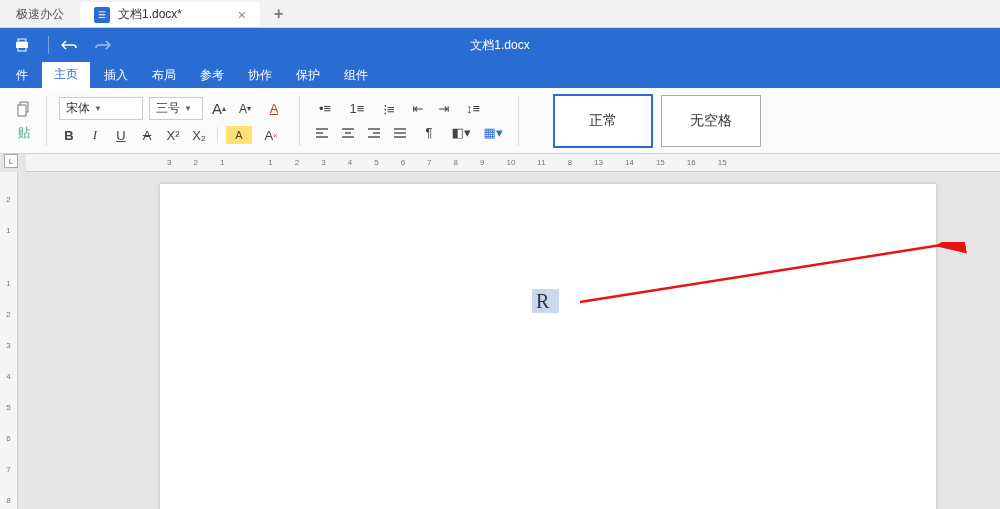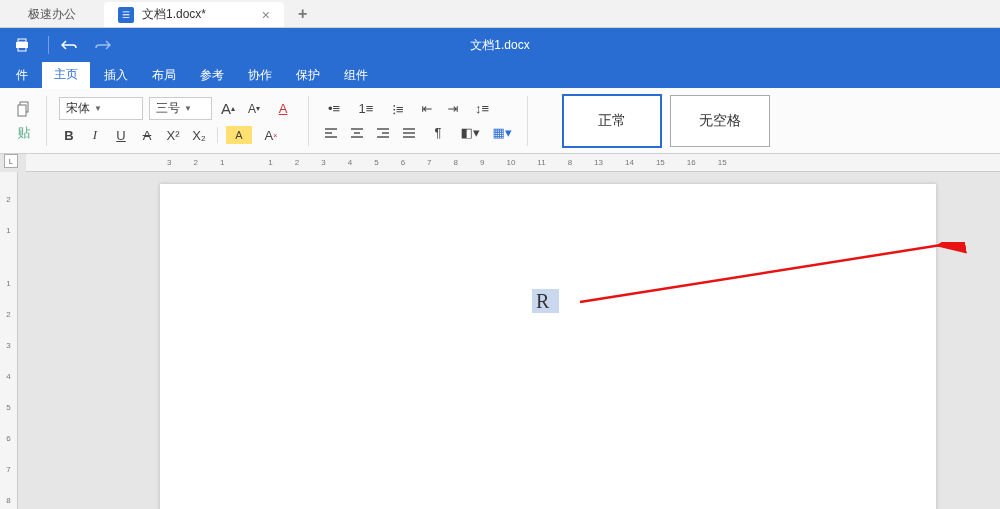"极速办公" .tab-home { padding: 4px 28px -> 4px 16px }
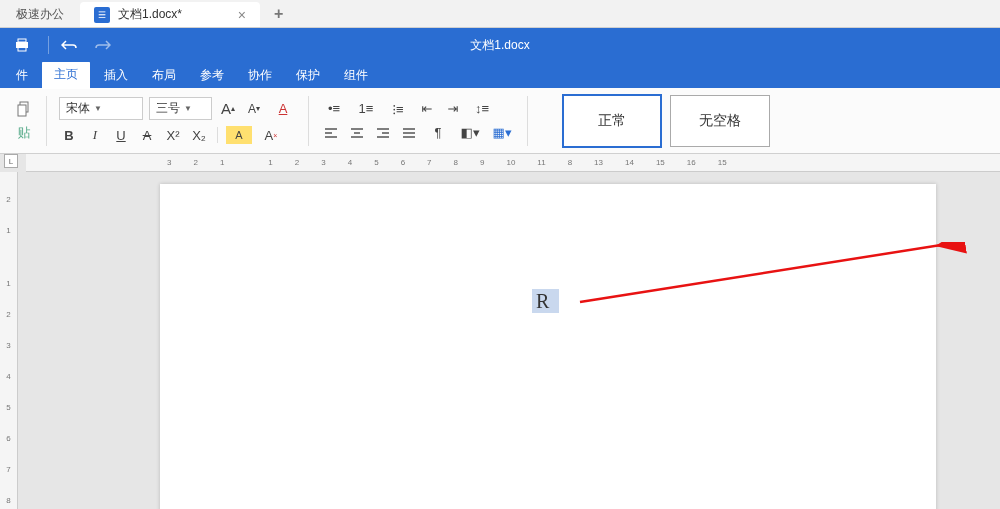"三号" span.sel { width: 63px -> 54px }
